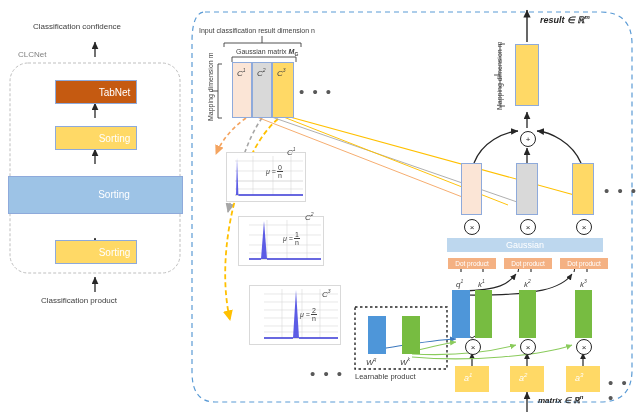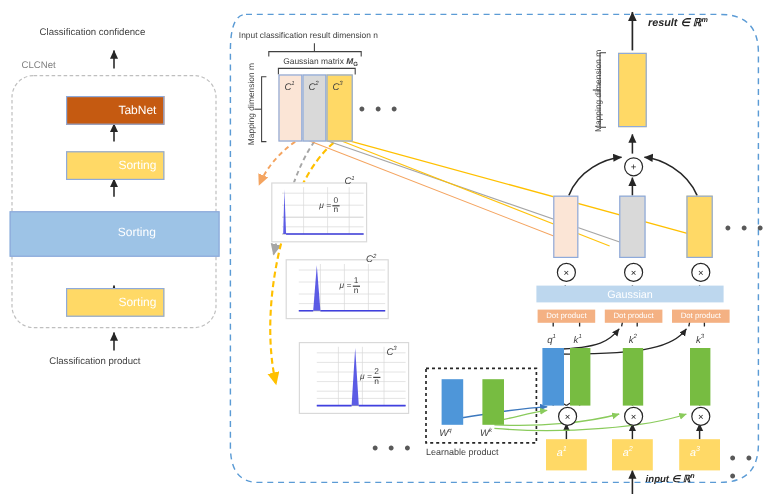"input ∈ ℝ" span { text: input -> matrix }
